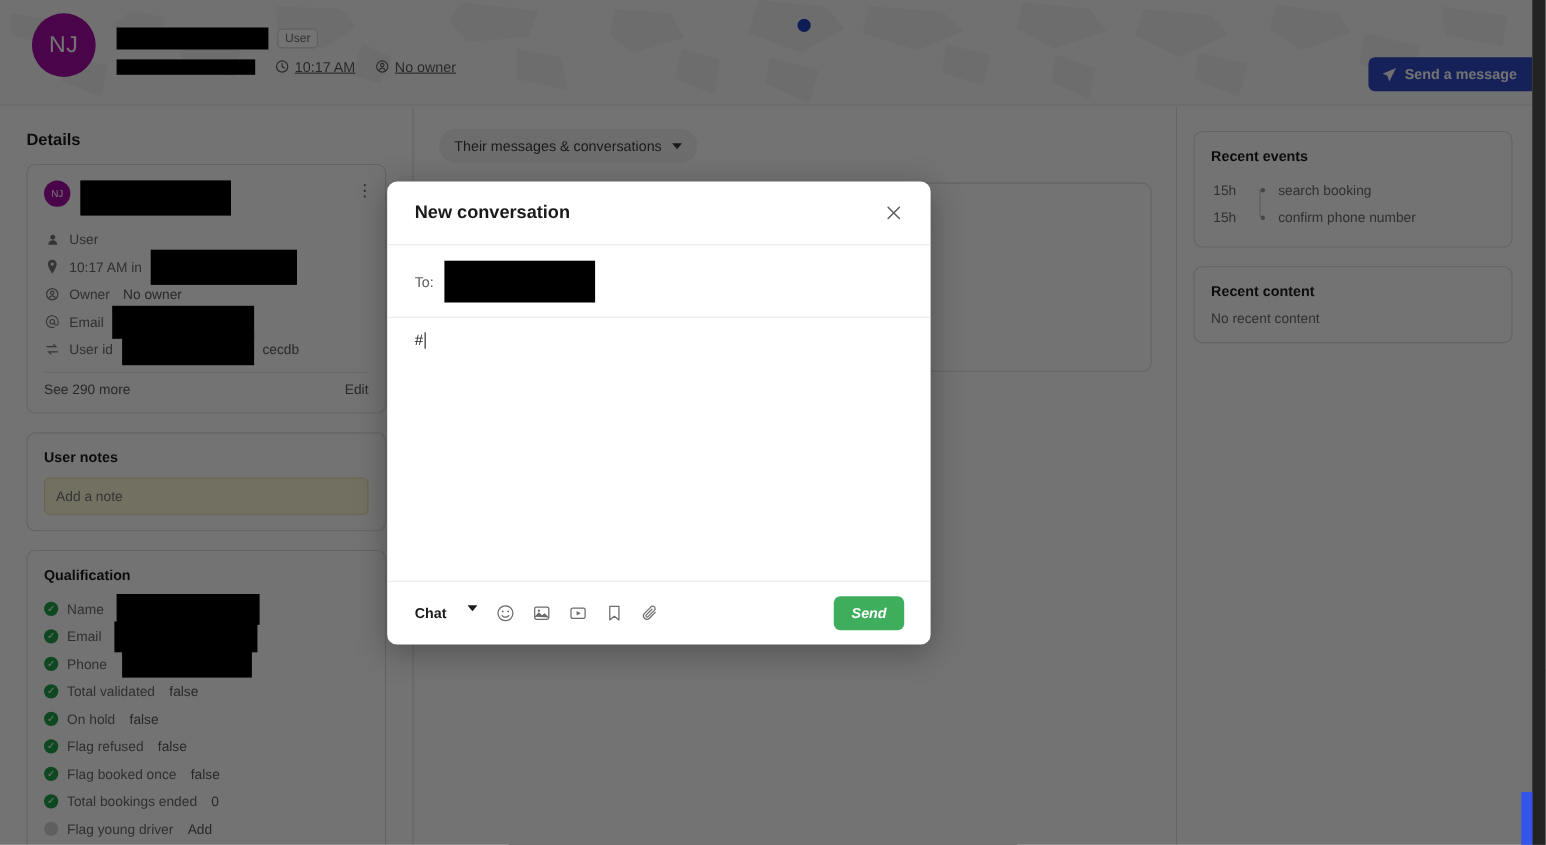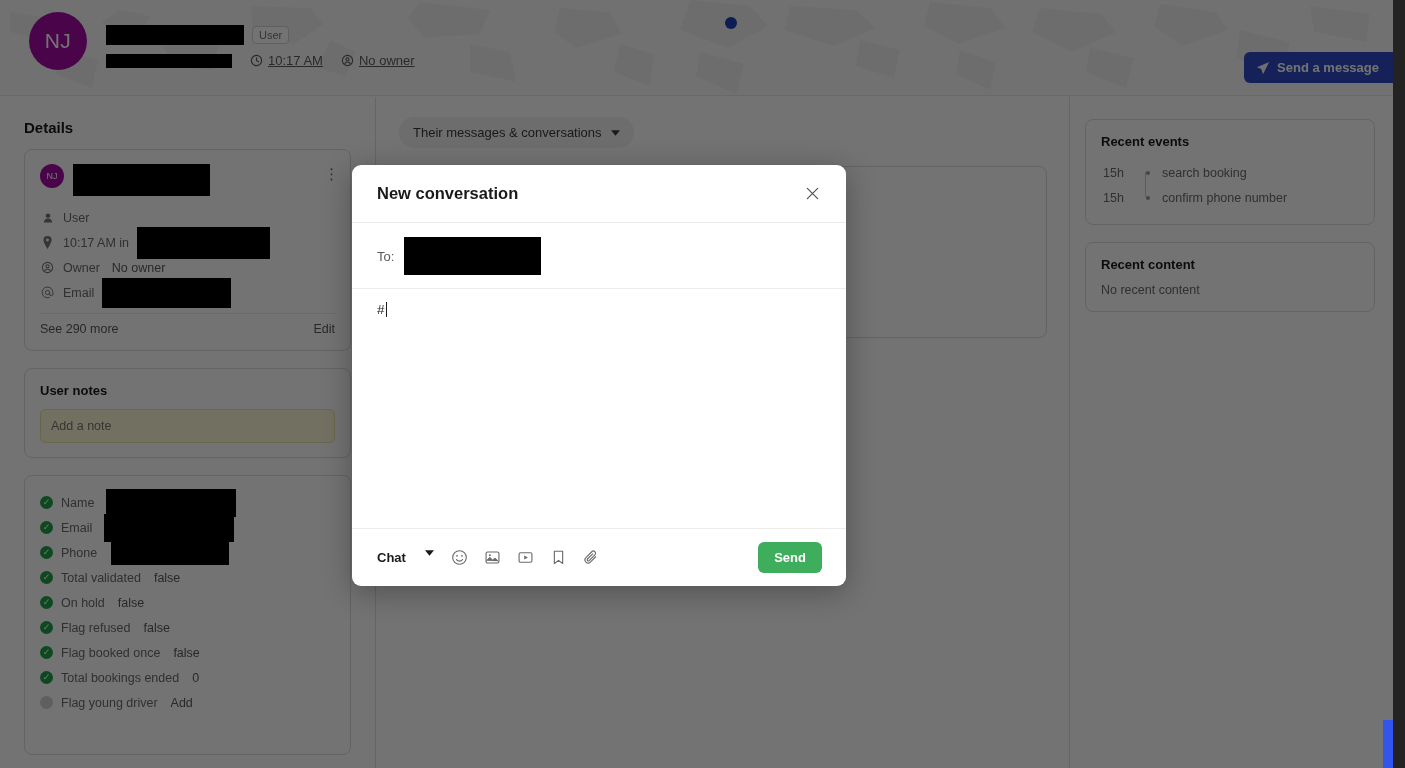"User id" div.attr-row { html: none -> <div> <span> <svg> <path></path> </svg> </span> <span>User id</span> <span></span> <span>cecdb</span> </div> }
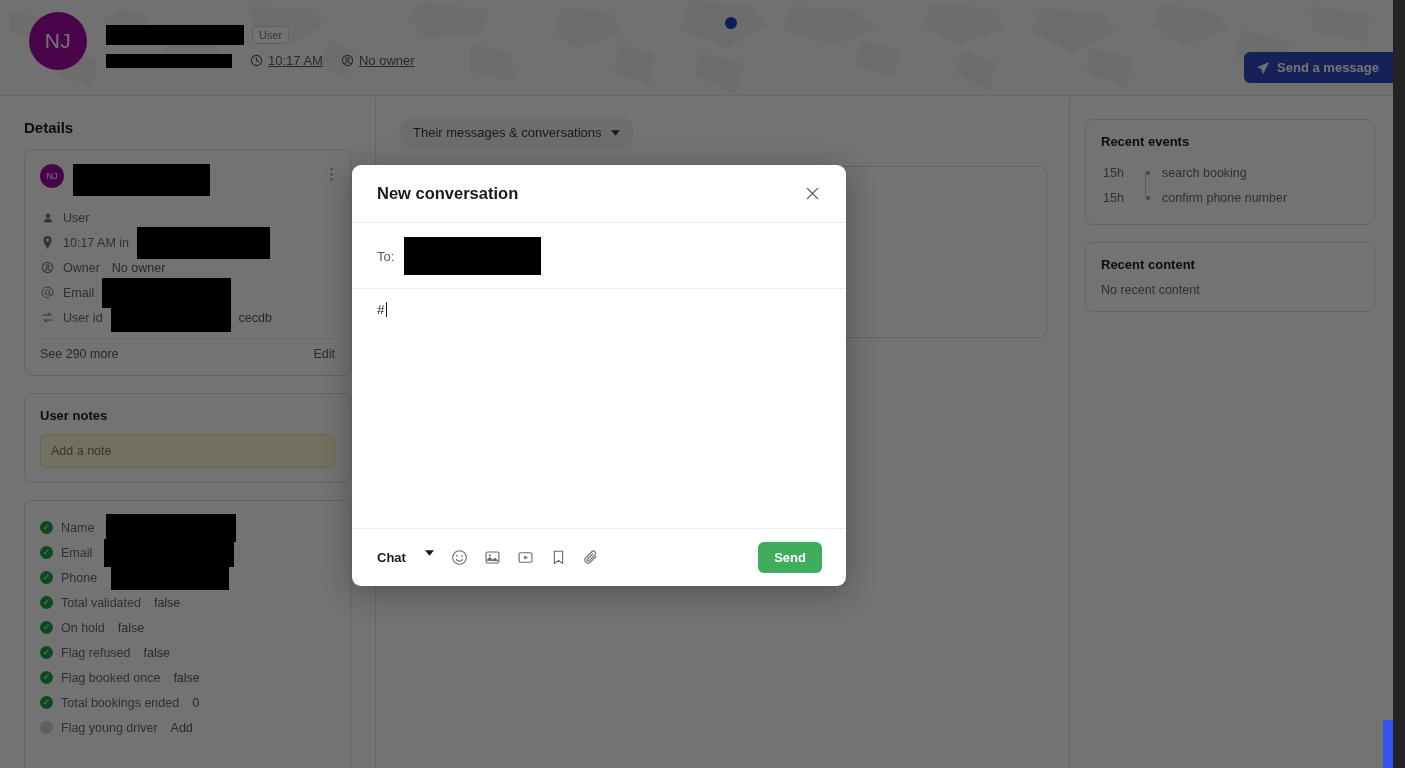"Qualification" div.card-title { html: none -> <div>Qualification</div> }
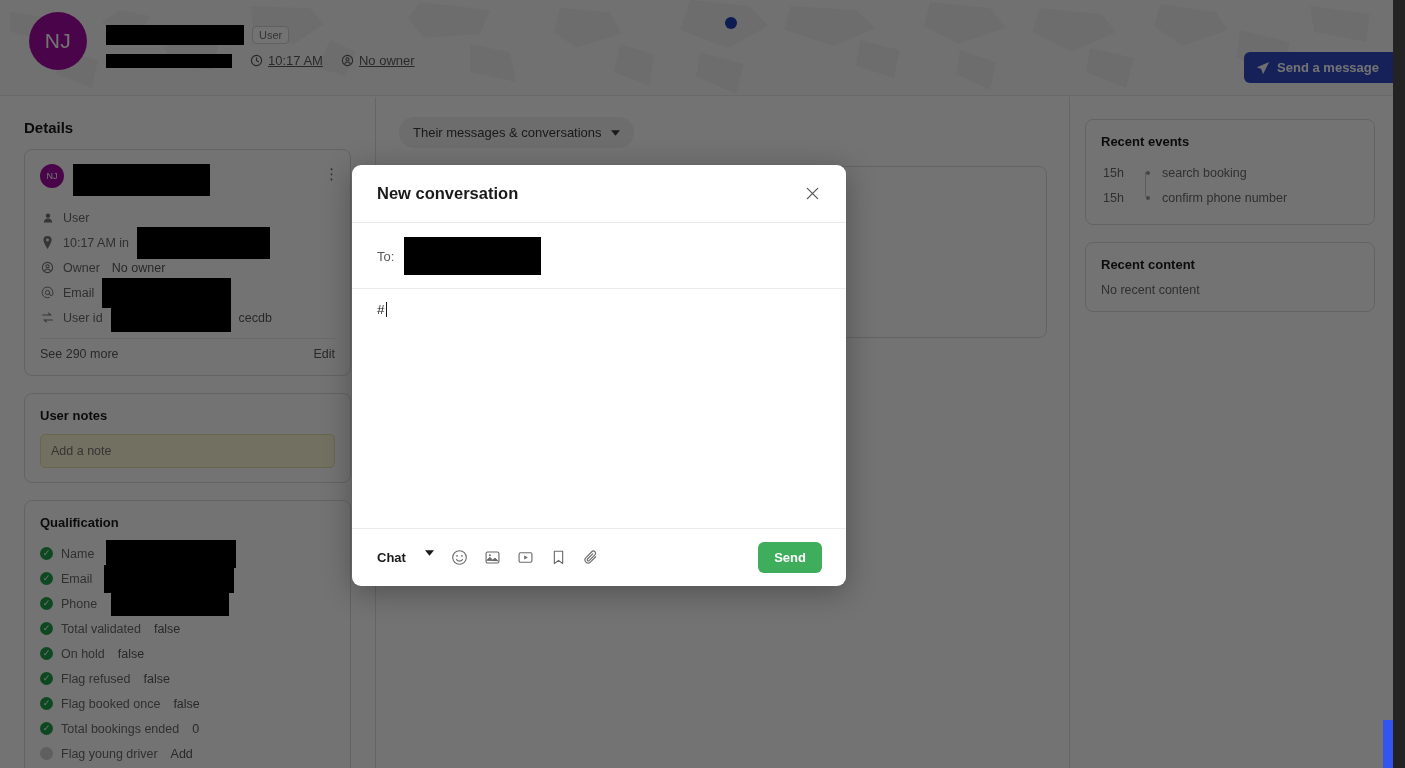"Send" .send-btn { font-style: none -> italic }
